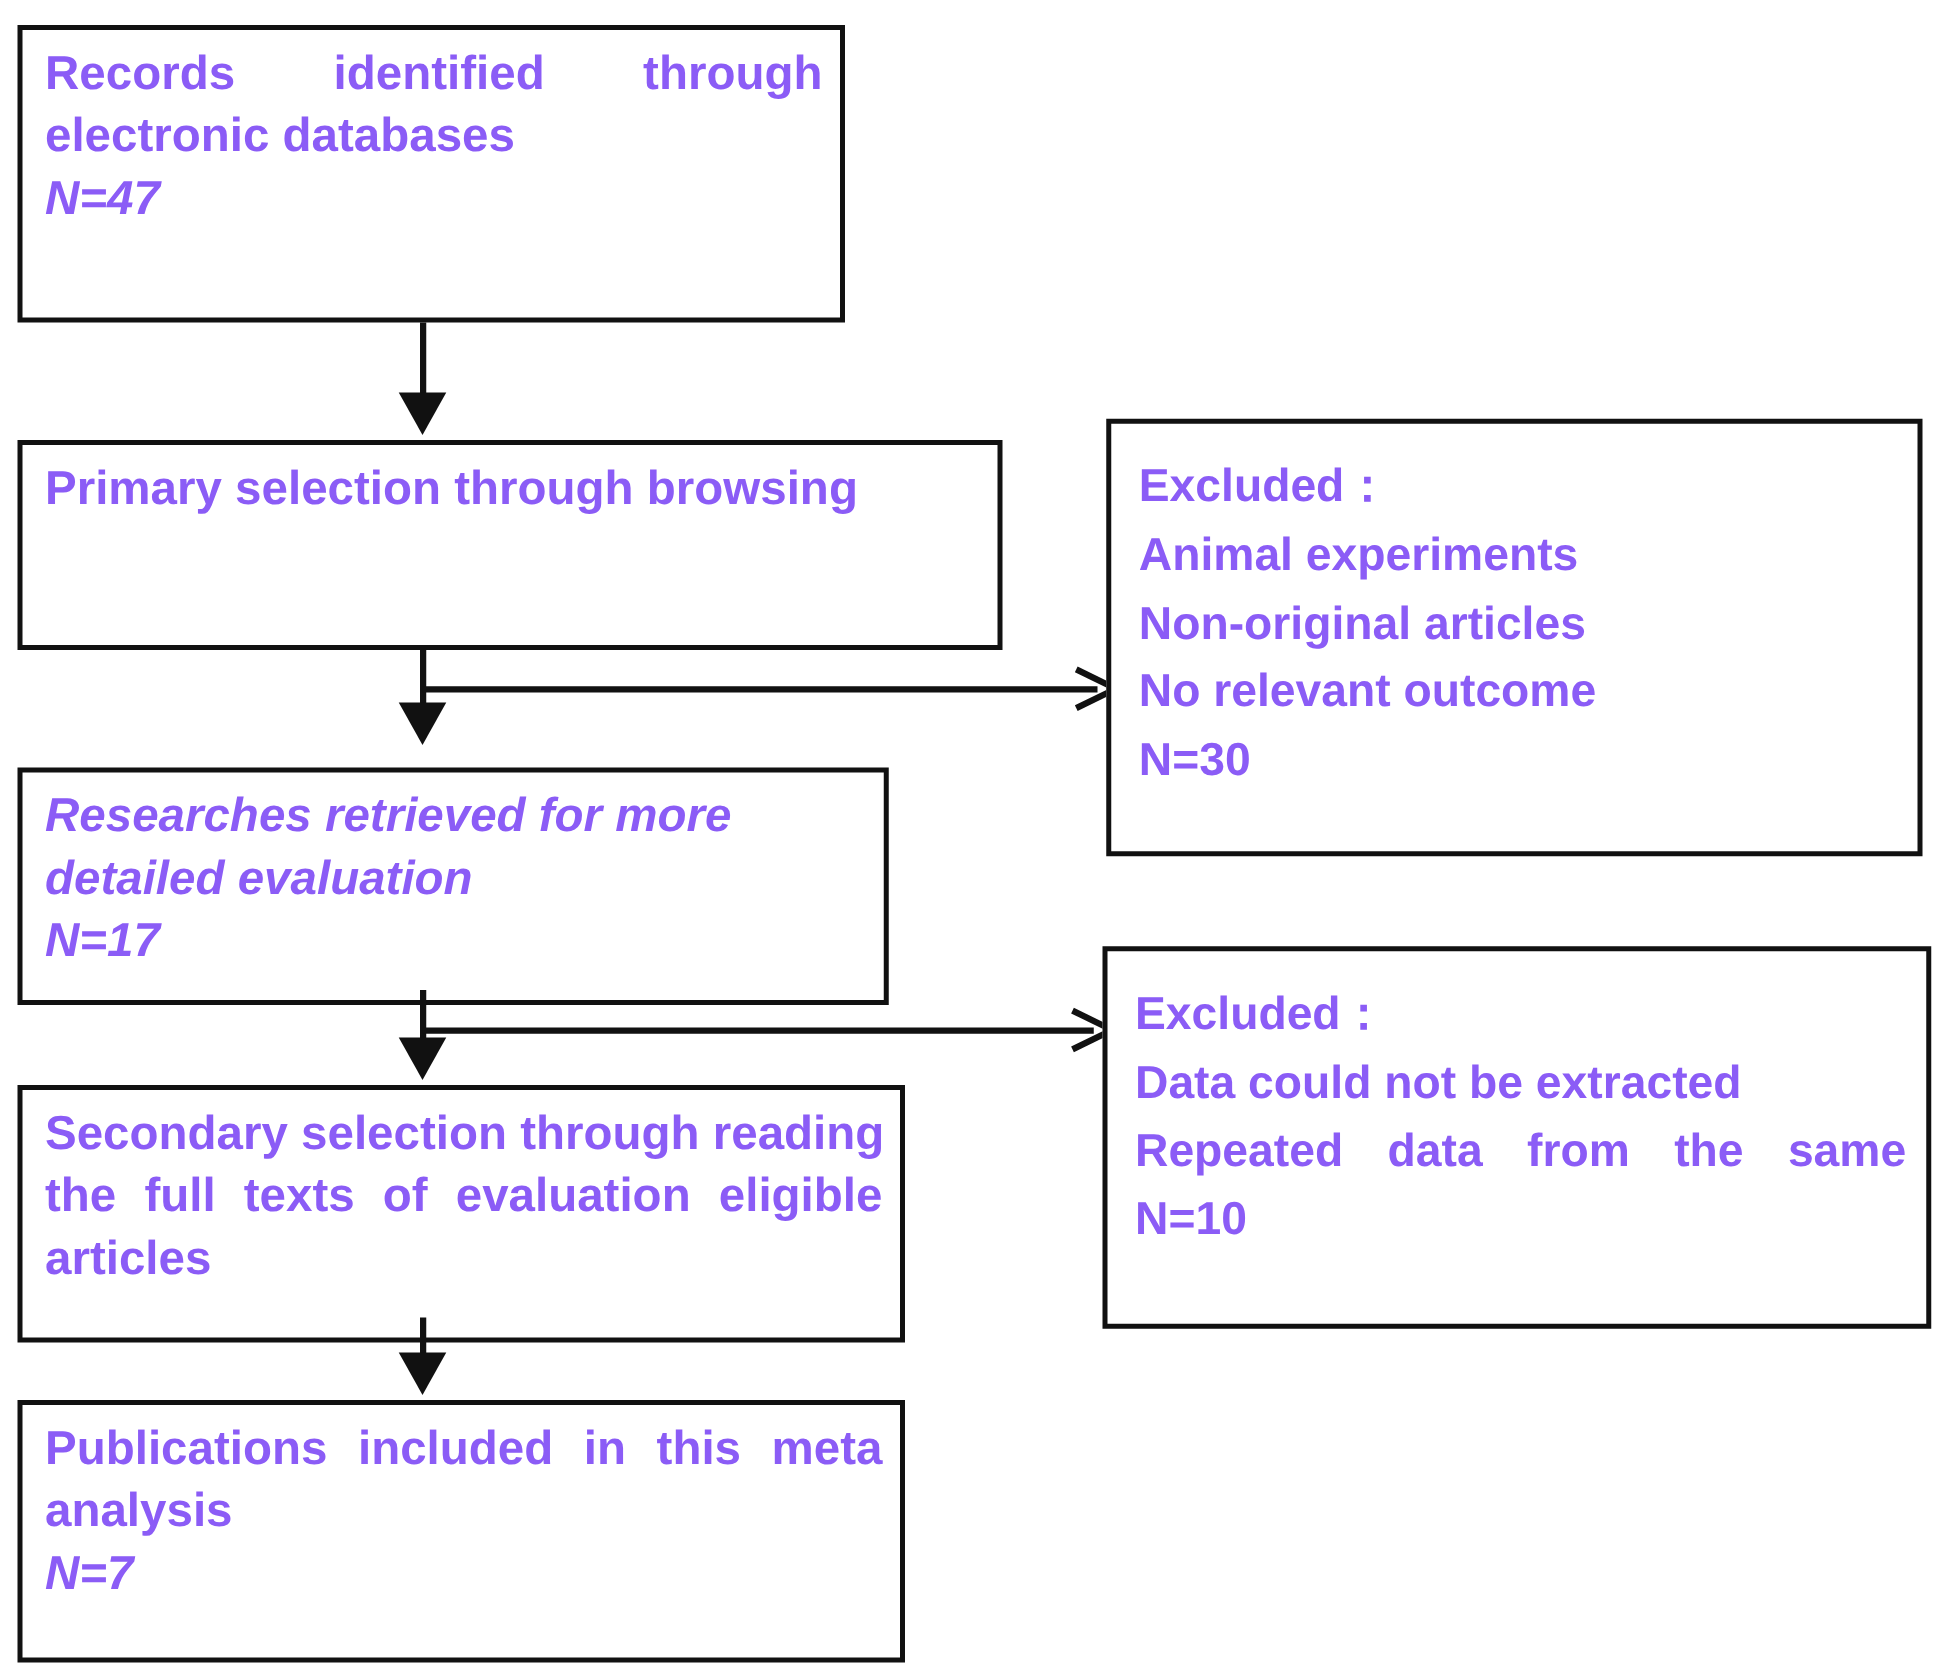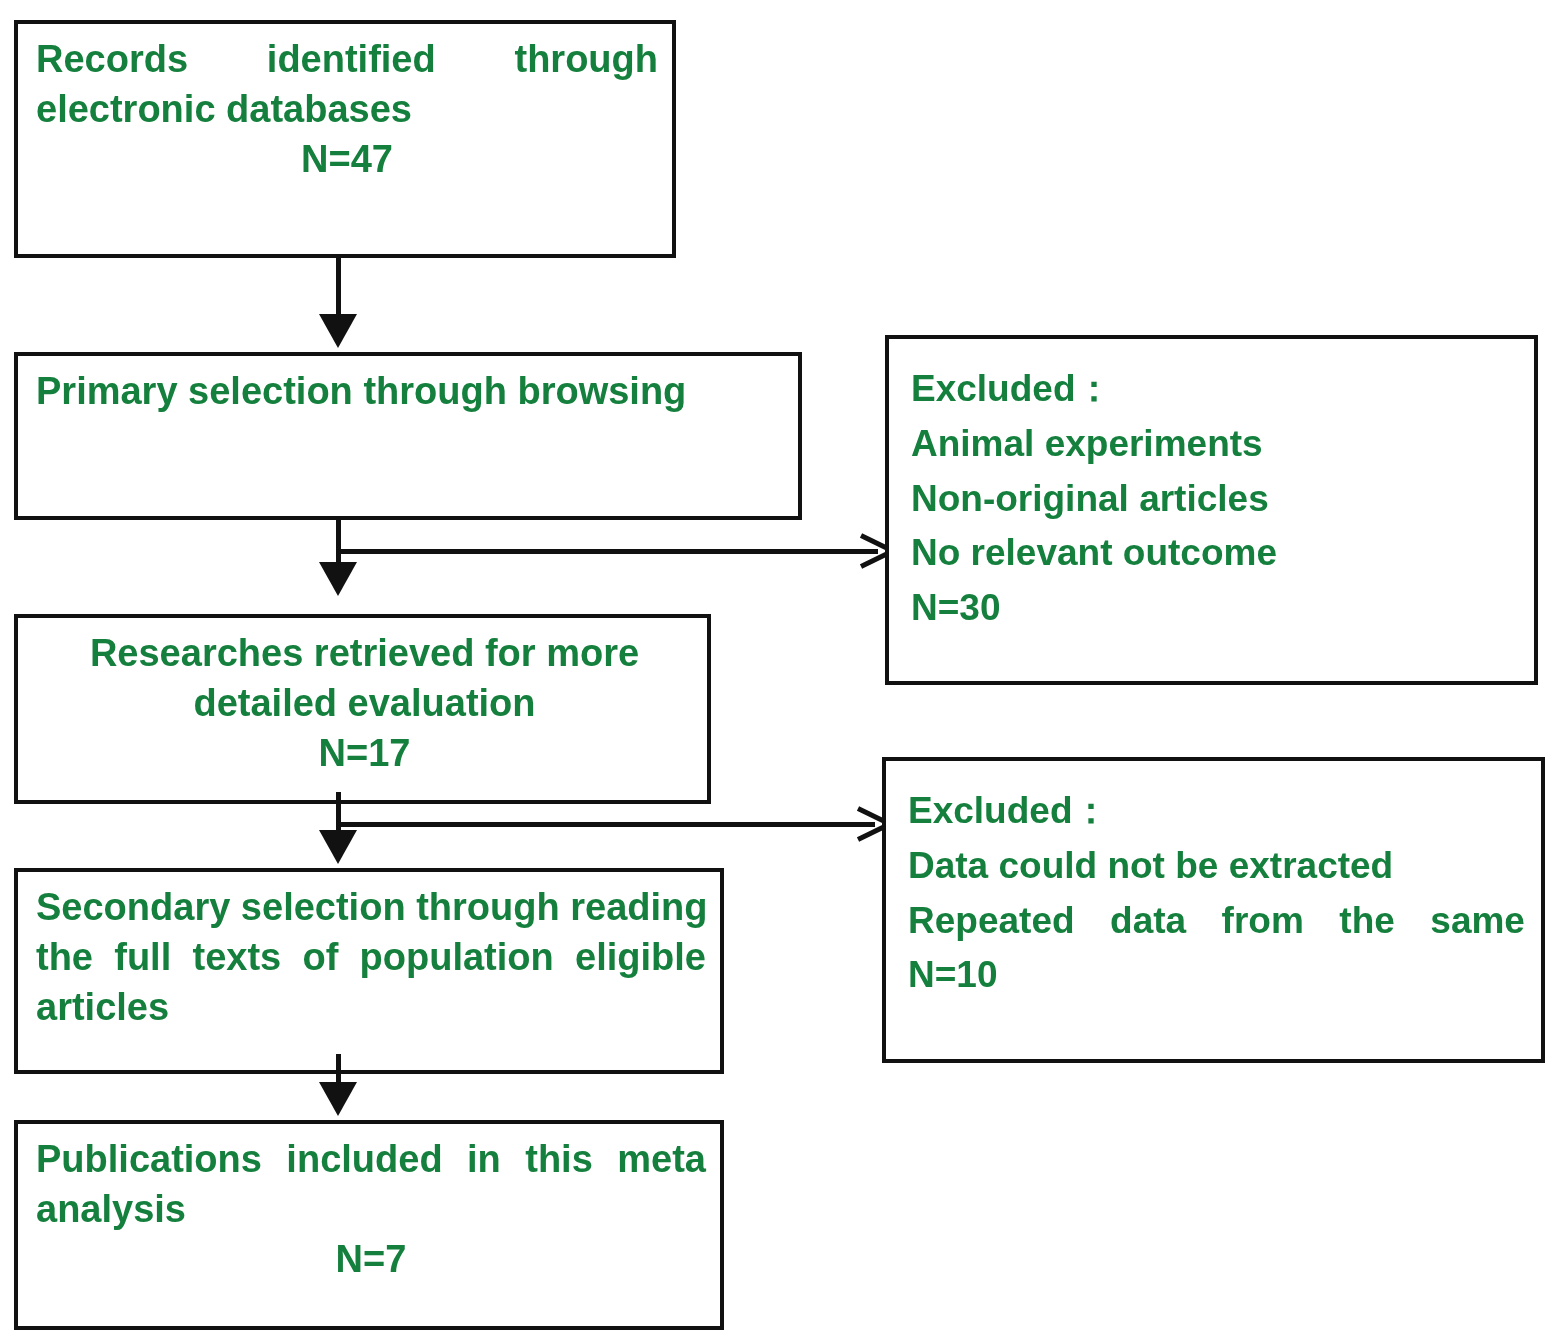"Records" .box { color: #15803d -> #8b5cf6 }
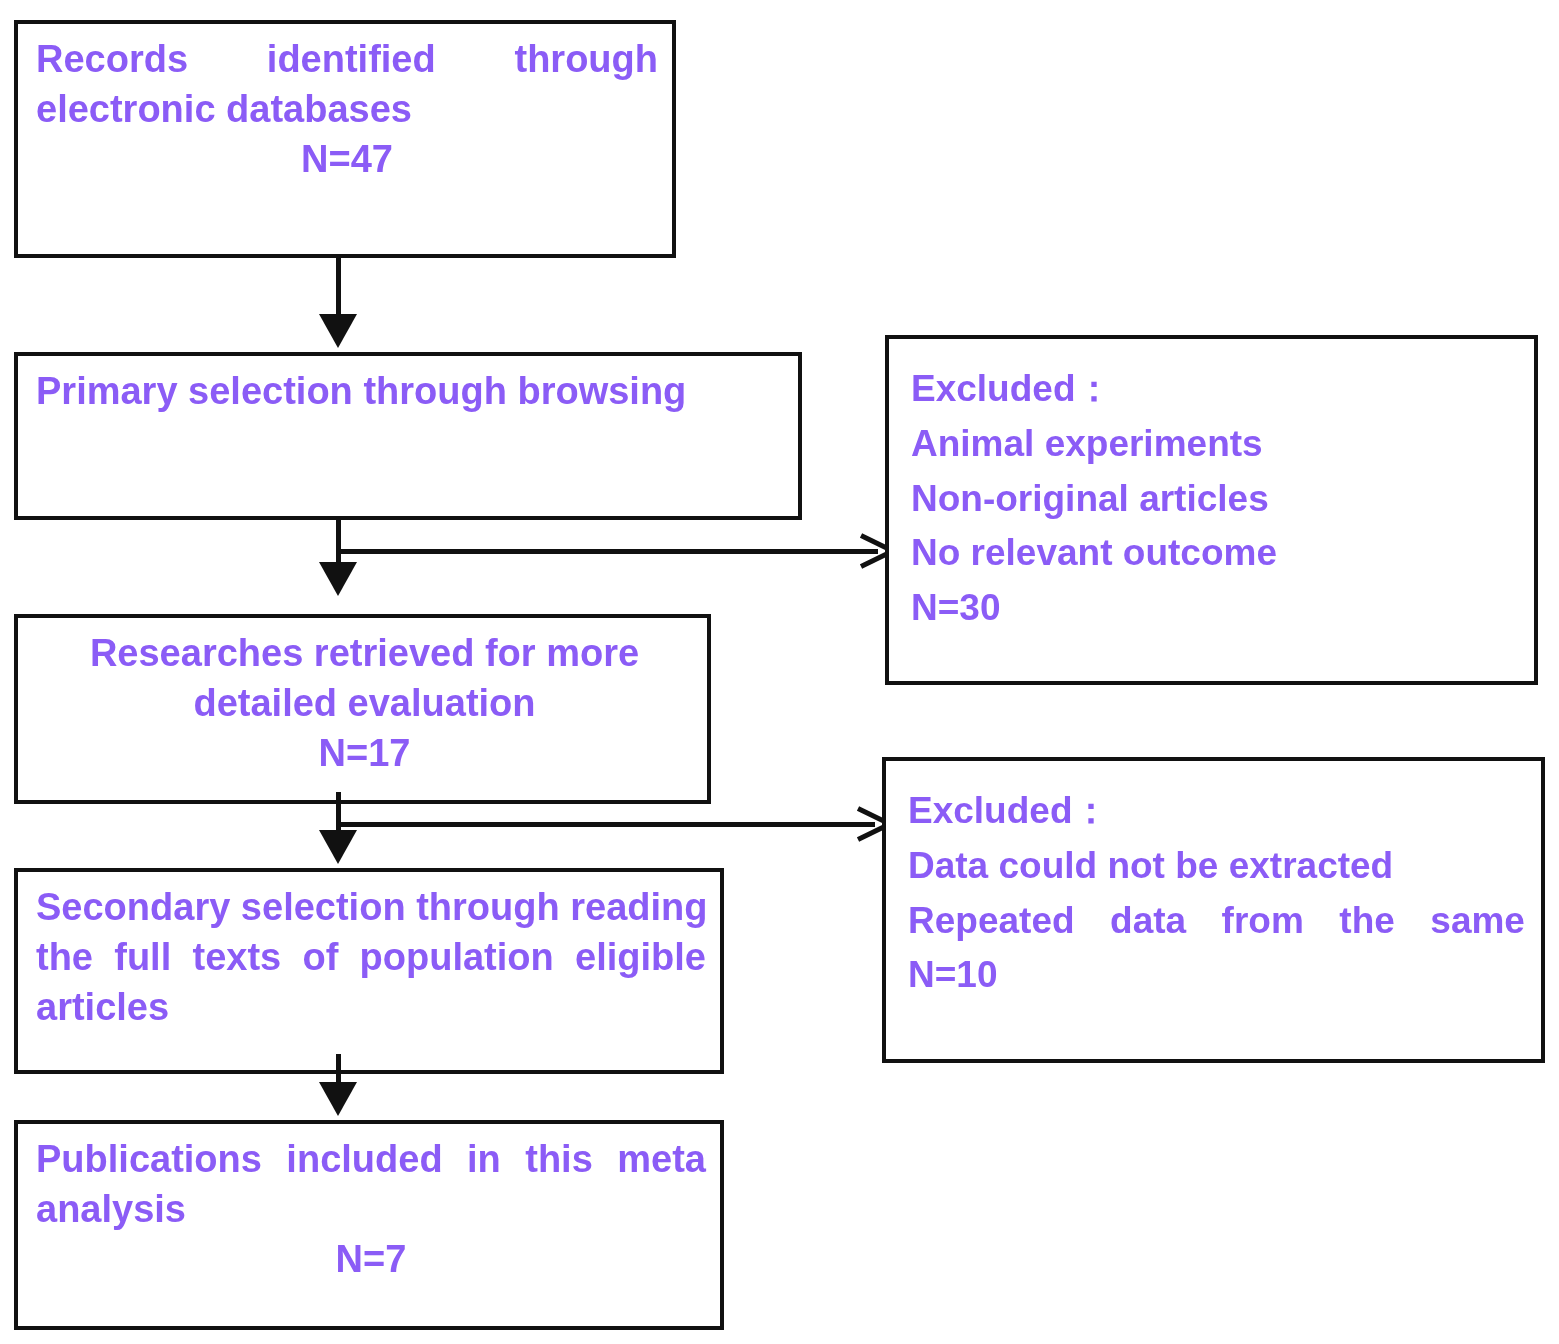"N=47" .flow-box .line.center { font-style: none -> italic; text-align: center -> none }
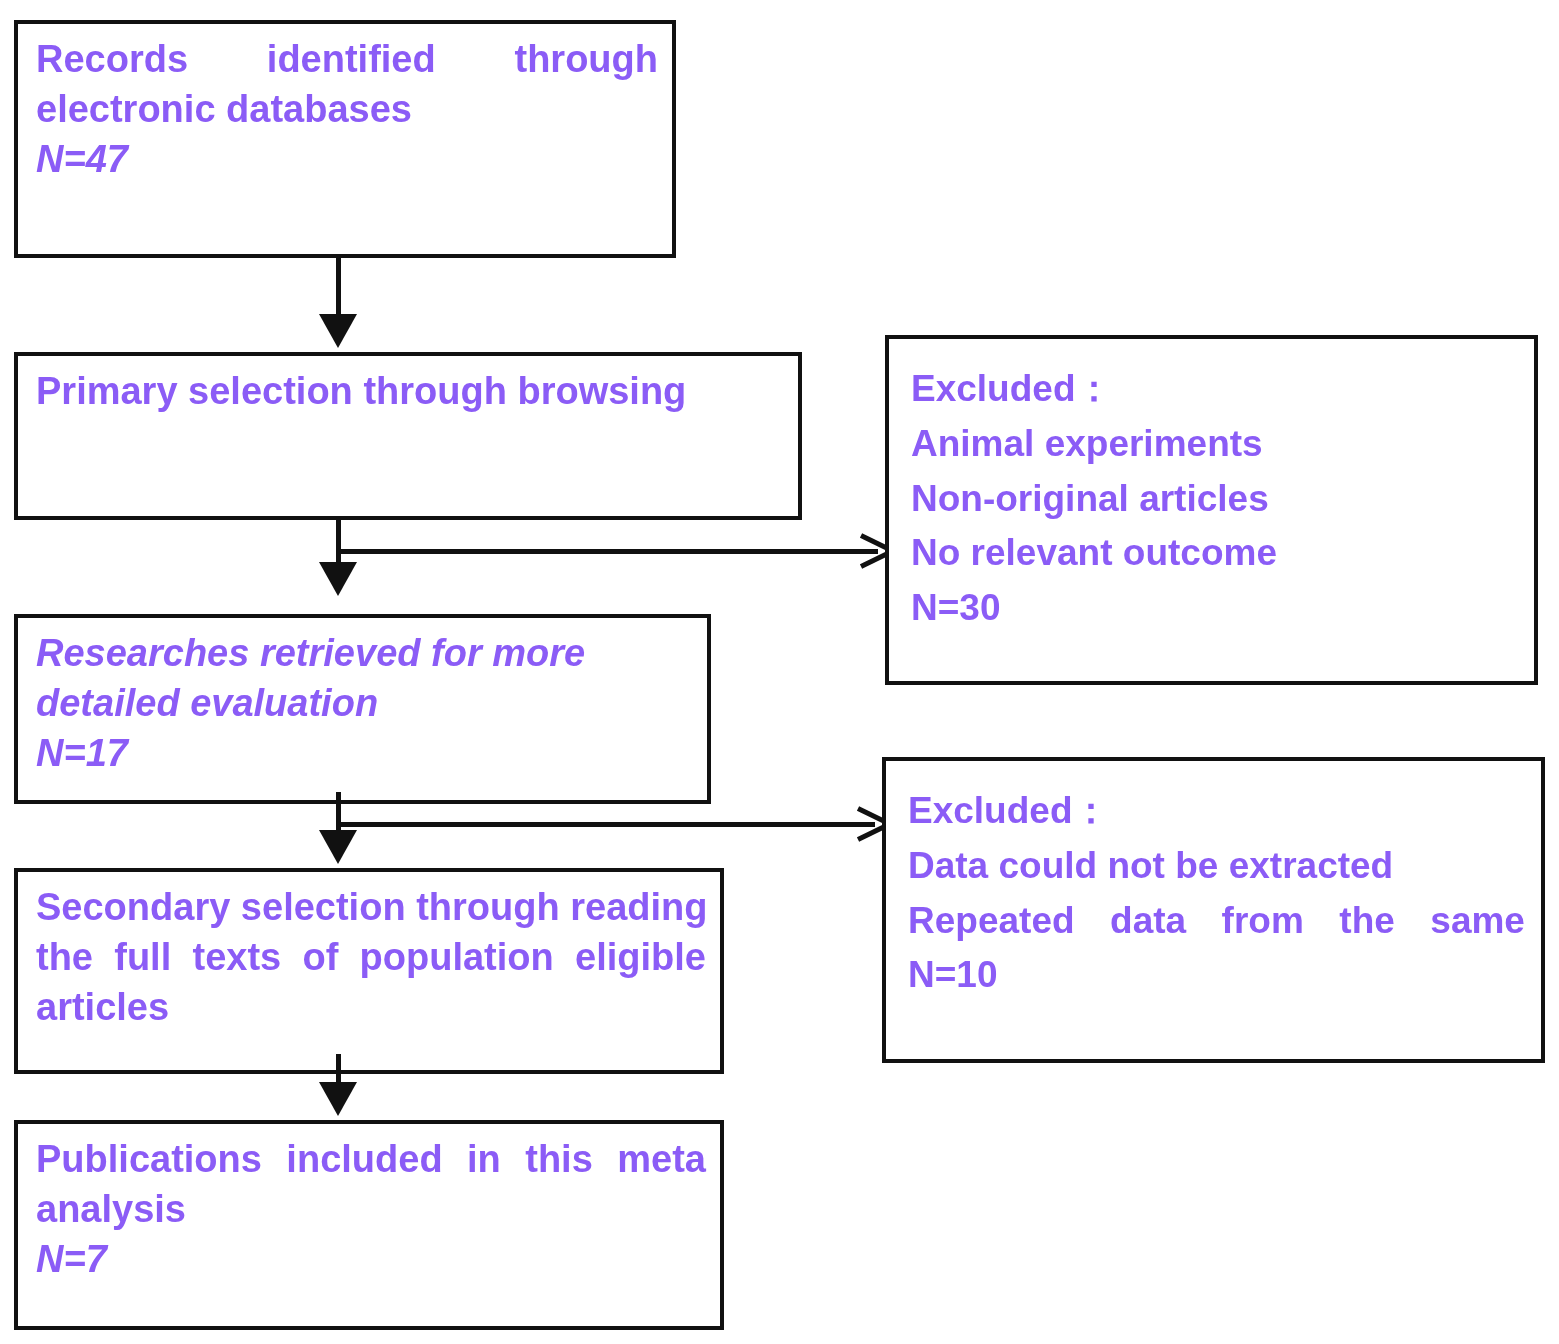"population" span { text: population -> evaluation }
